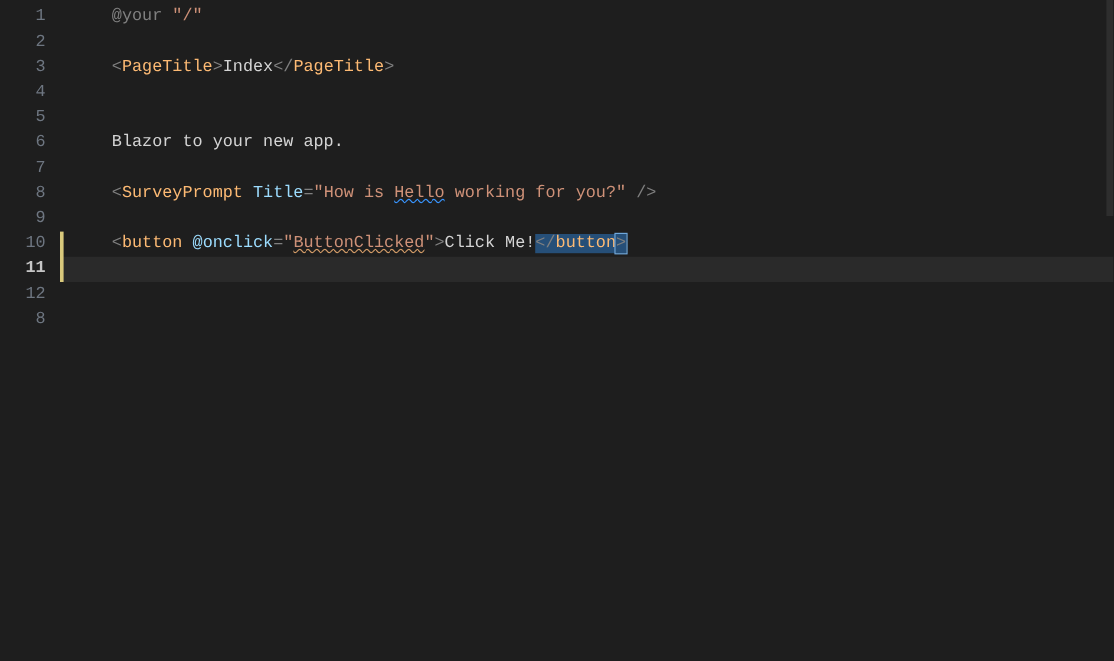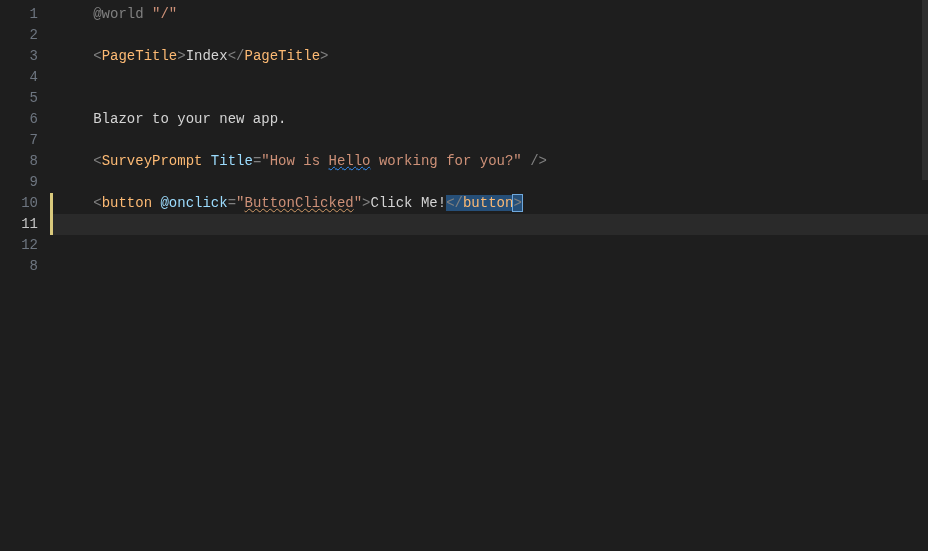"@world" span.dir { text: @world -> @your }
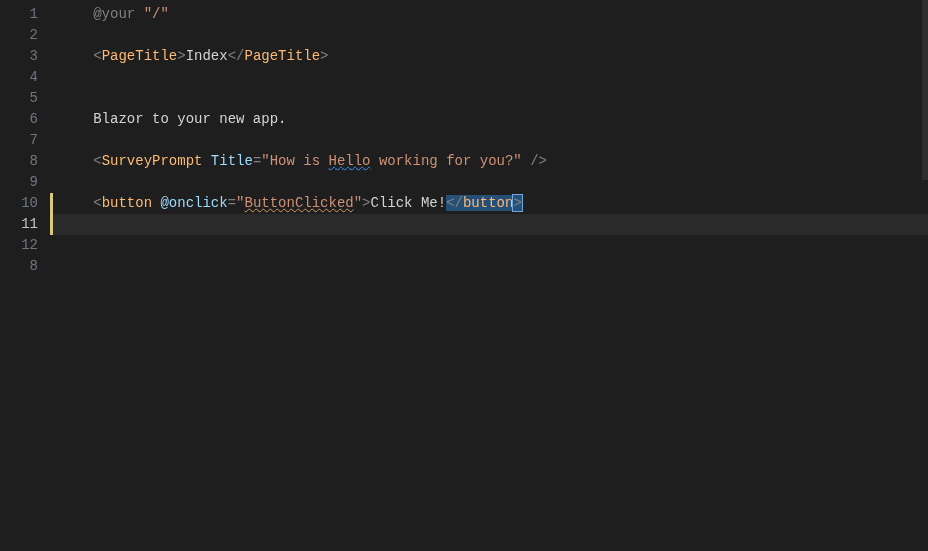"11" .gutter .ln.active { font-weight: none -> bold }
